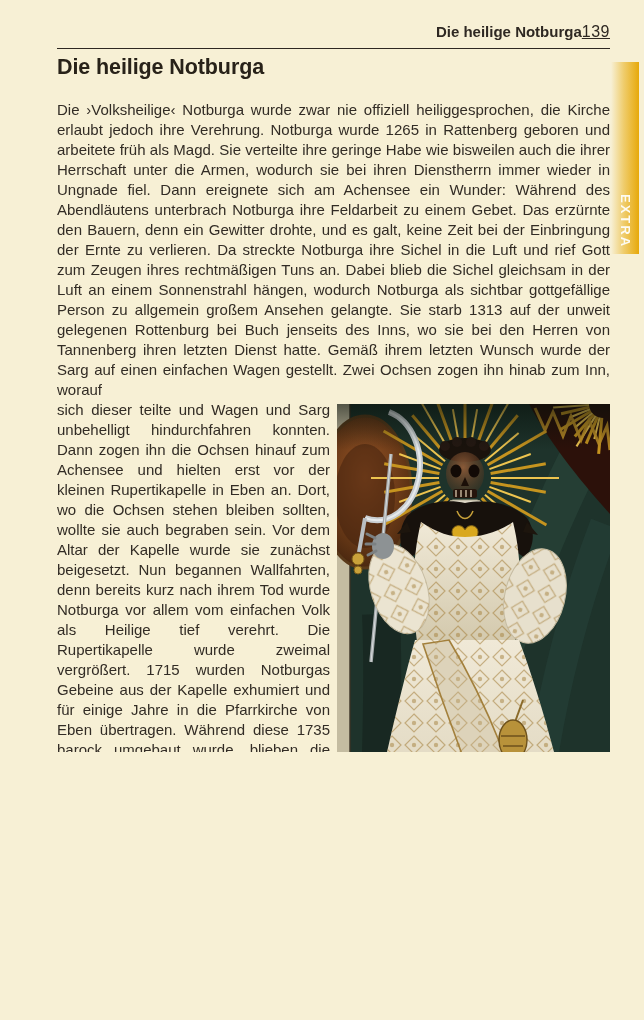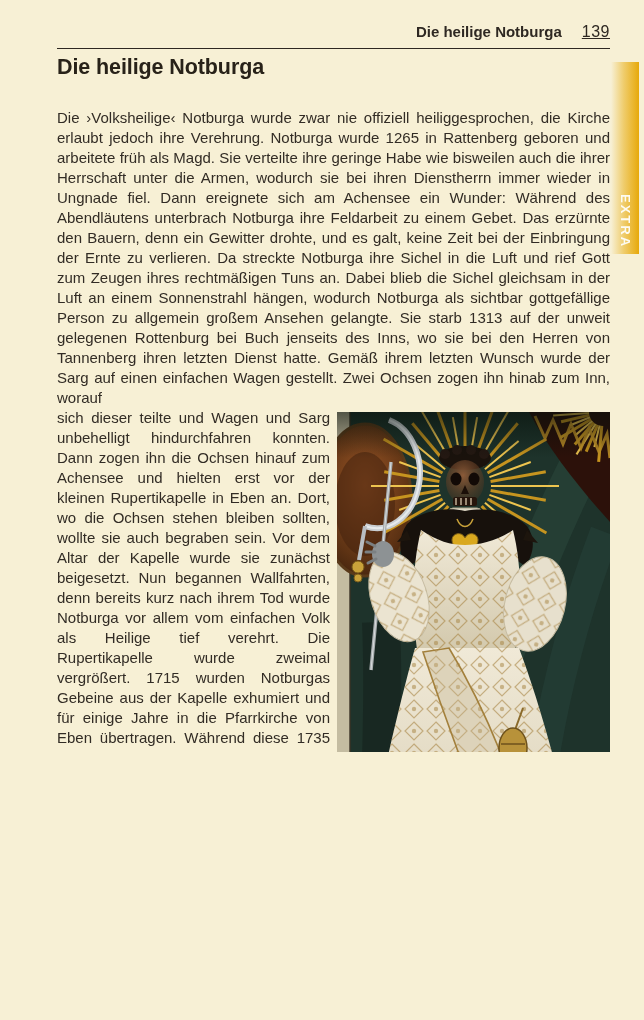"139" .rh-num { margin-left: 20px -> none }
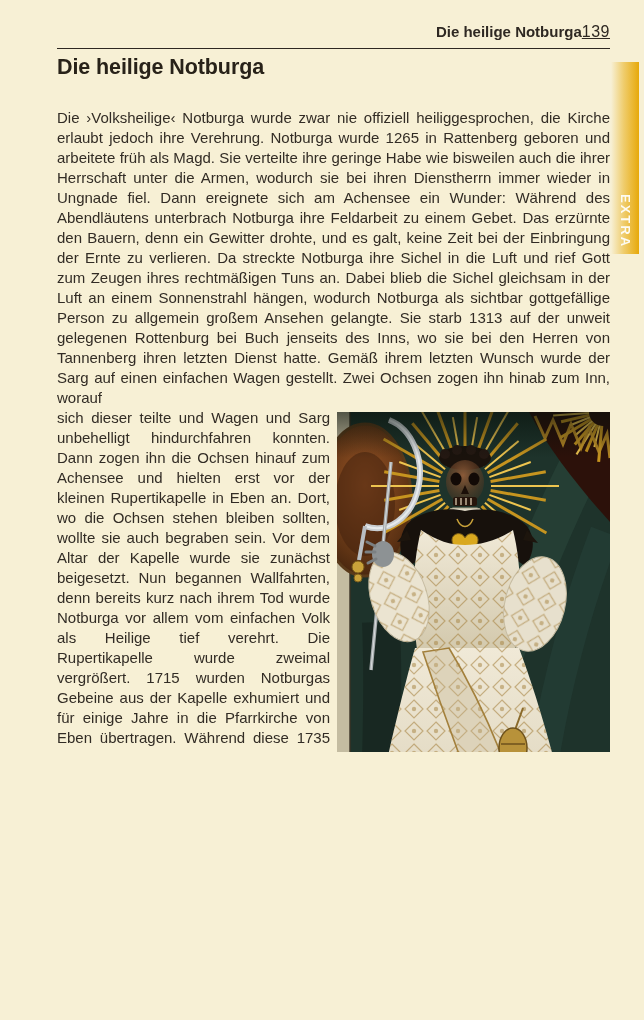"Die ›Volksheilige‹ Notburga wurde zwar" .body-area { top: 108px -> 100px }
